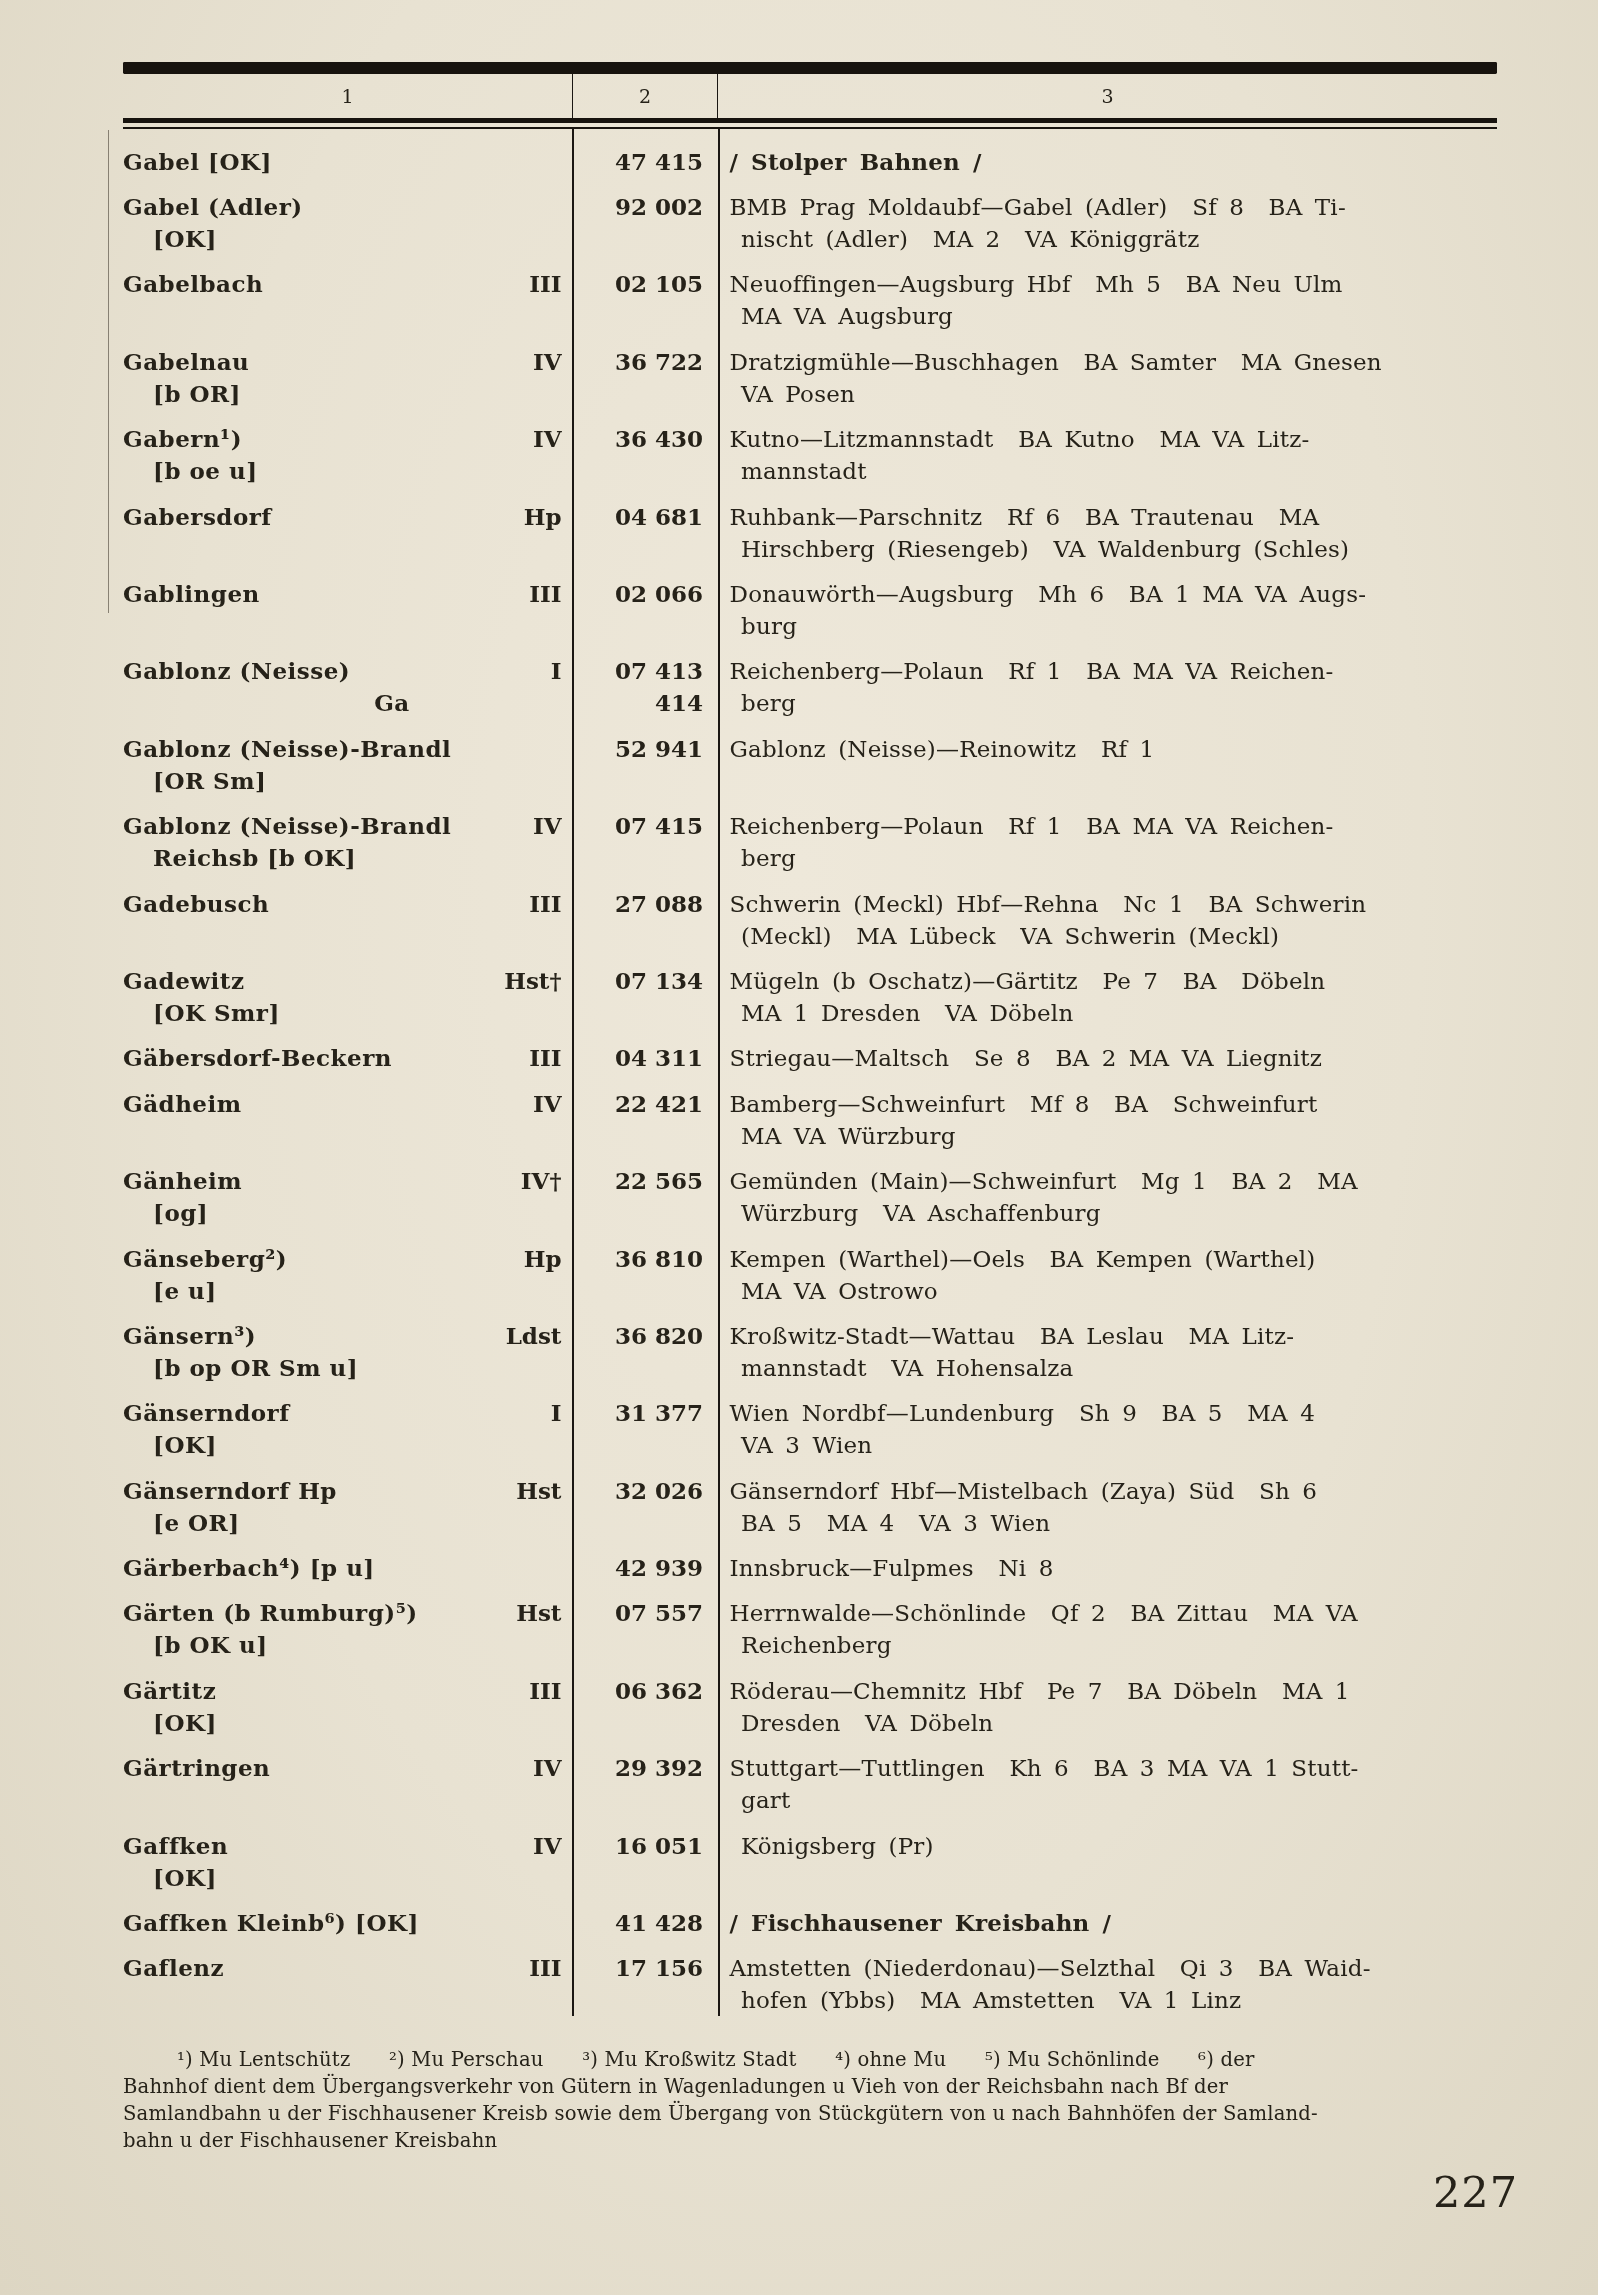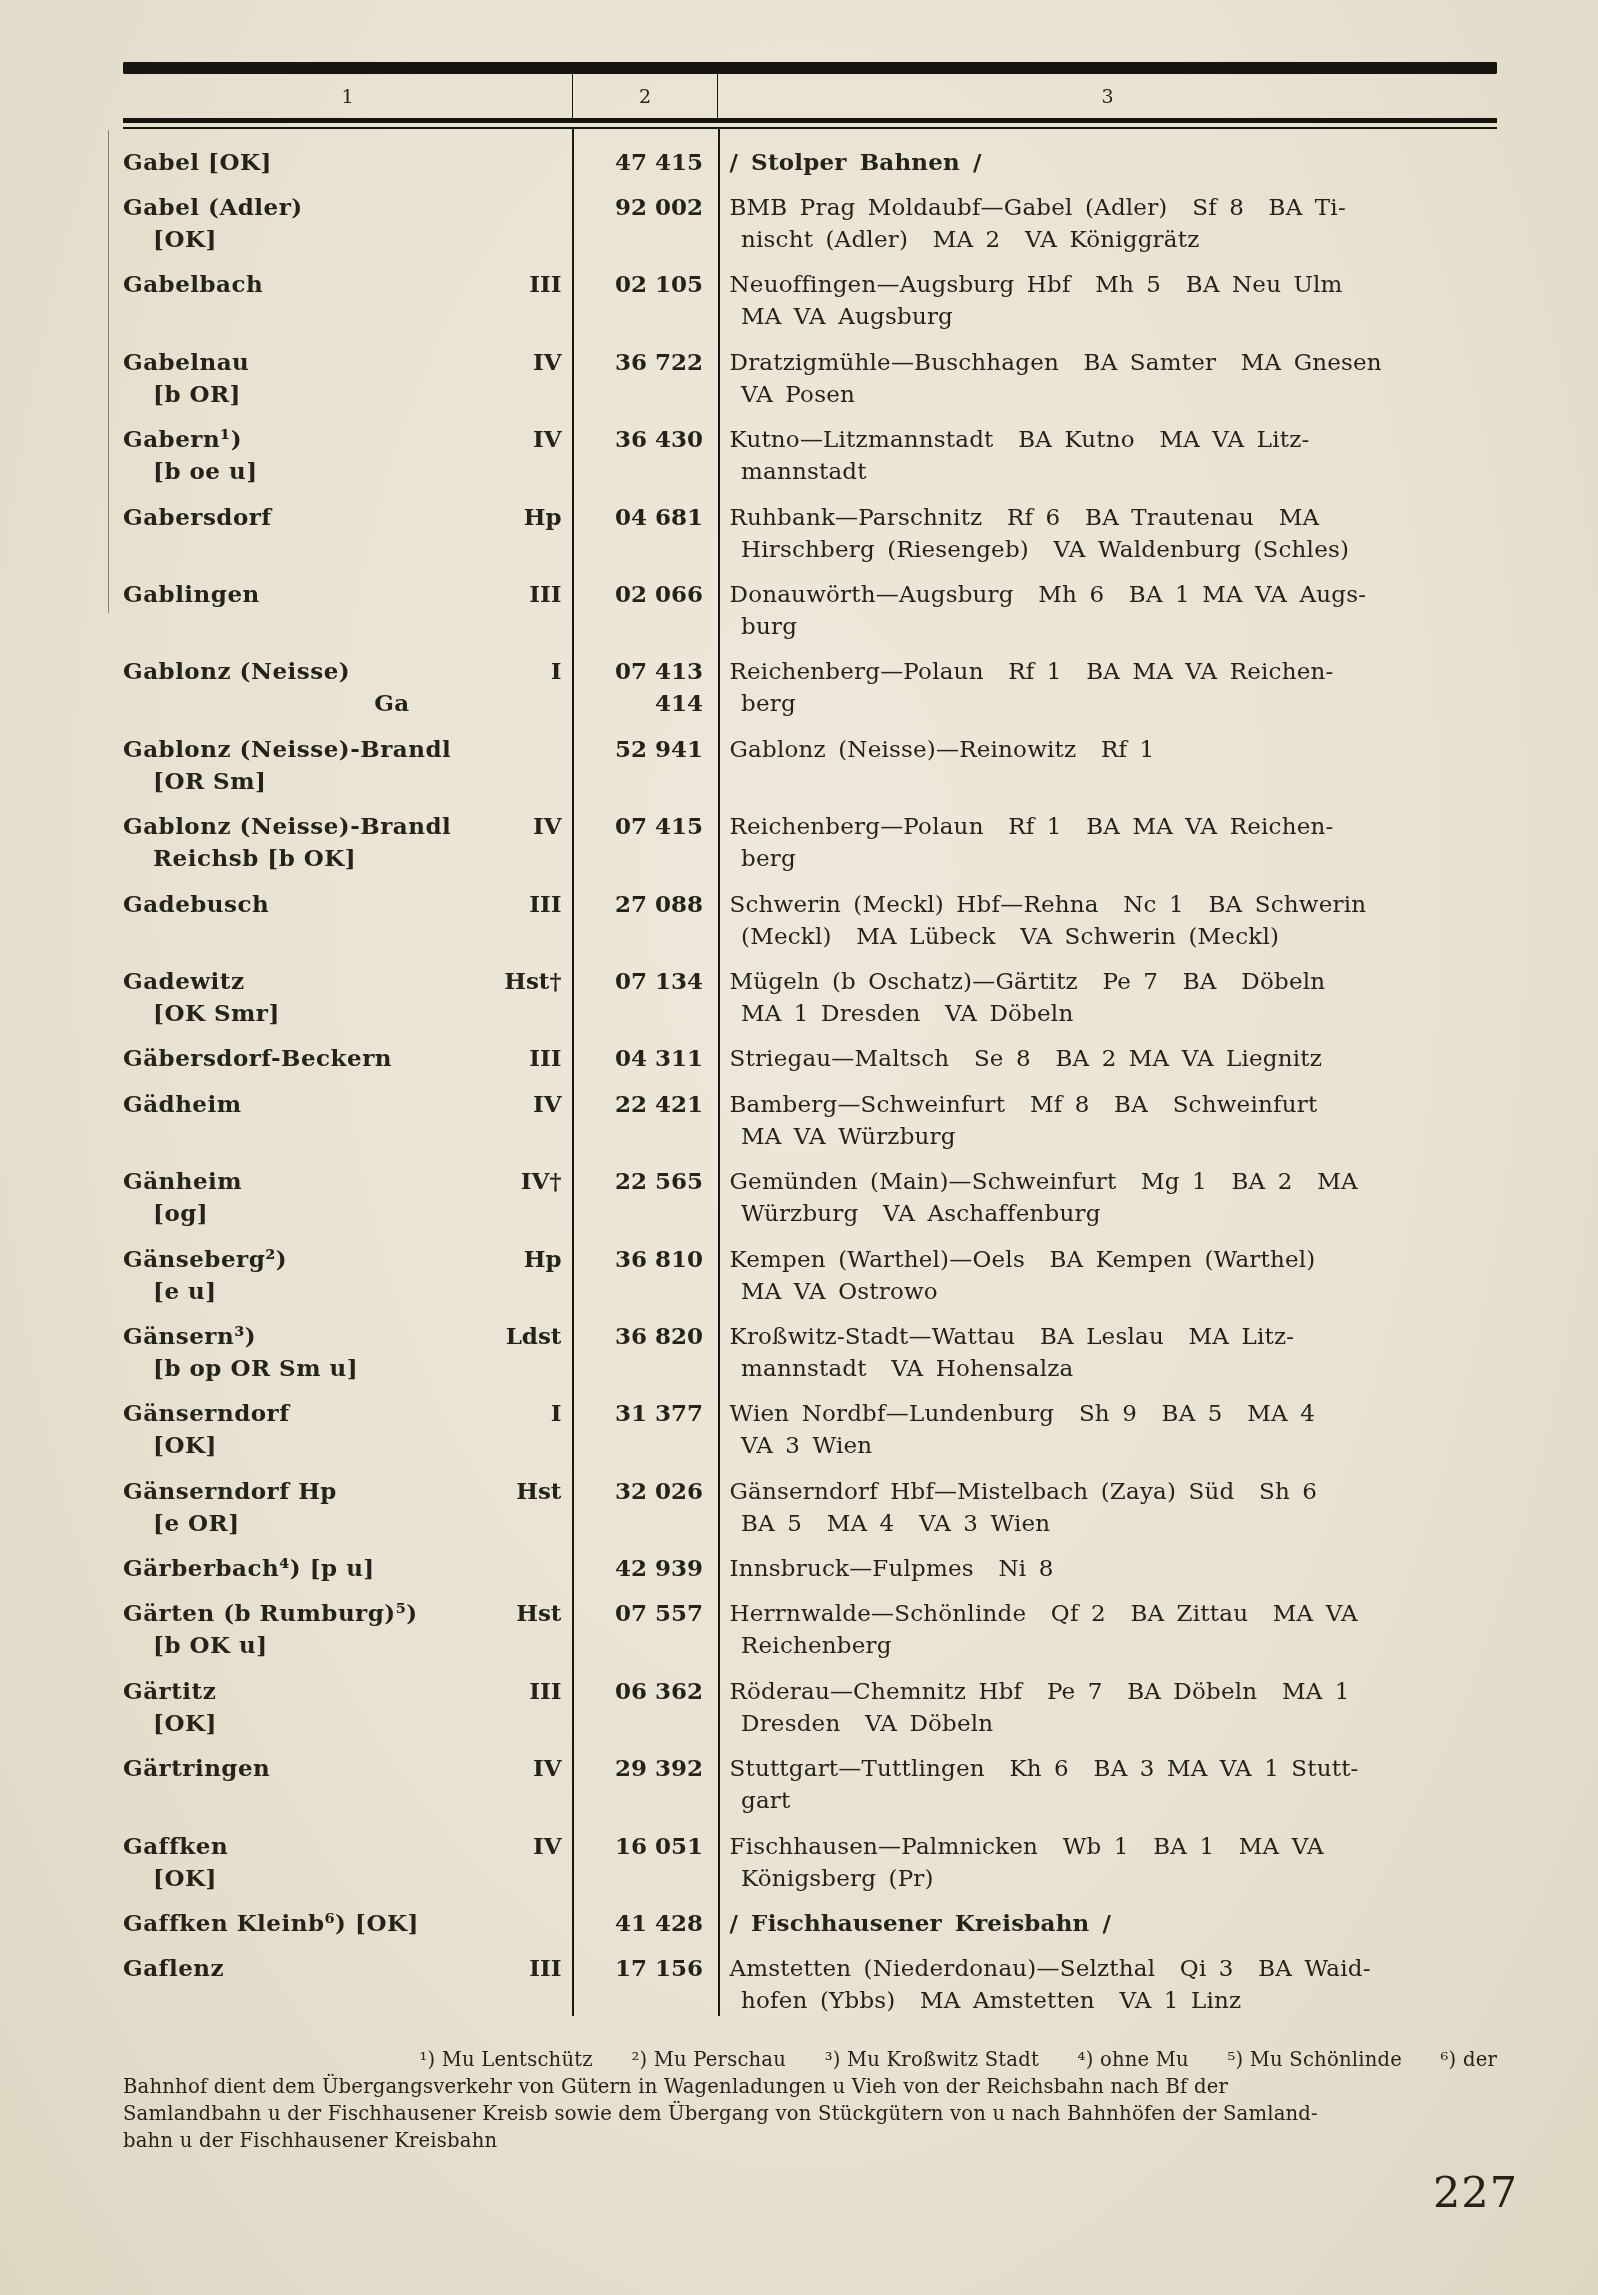"Fischhausen—Palmnicken Wb 1 BA 1" div.route-line { html: <div>Fischhausen—Palmnicken Wb 1 BA 1 MA VA</div> -> none }
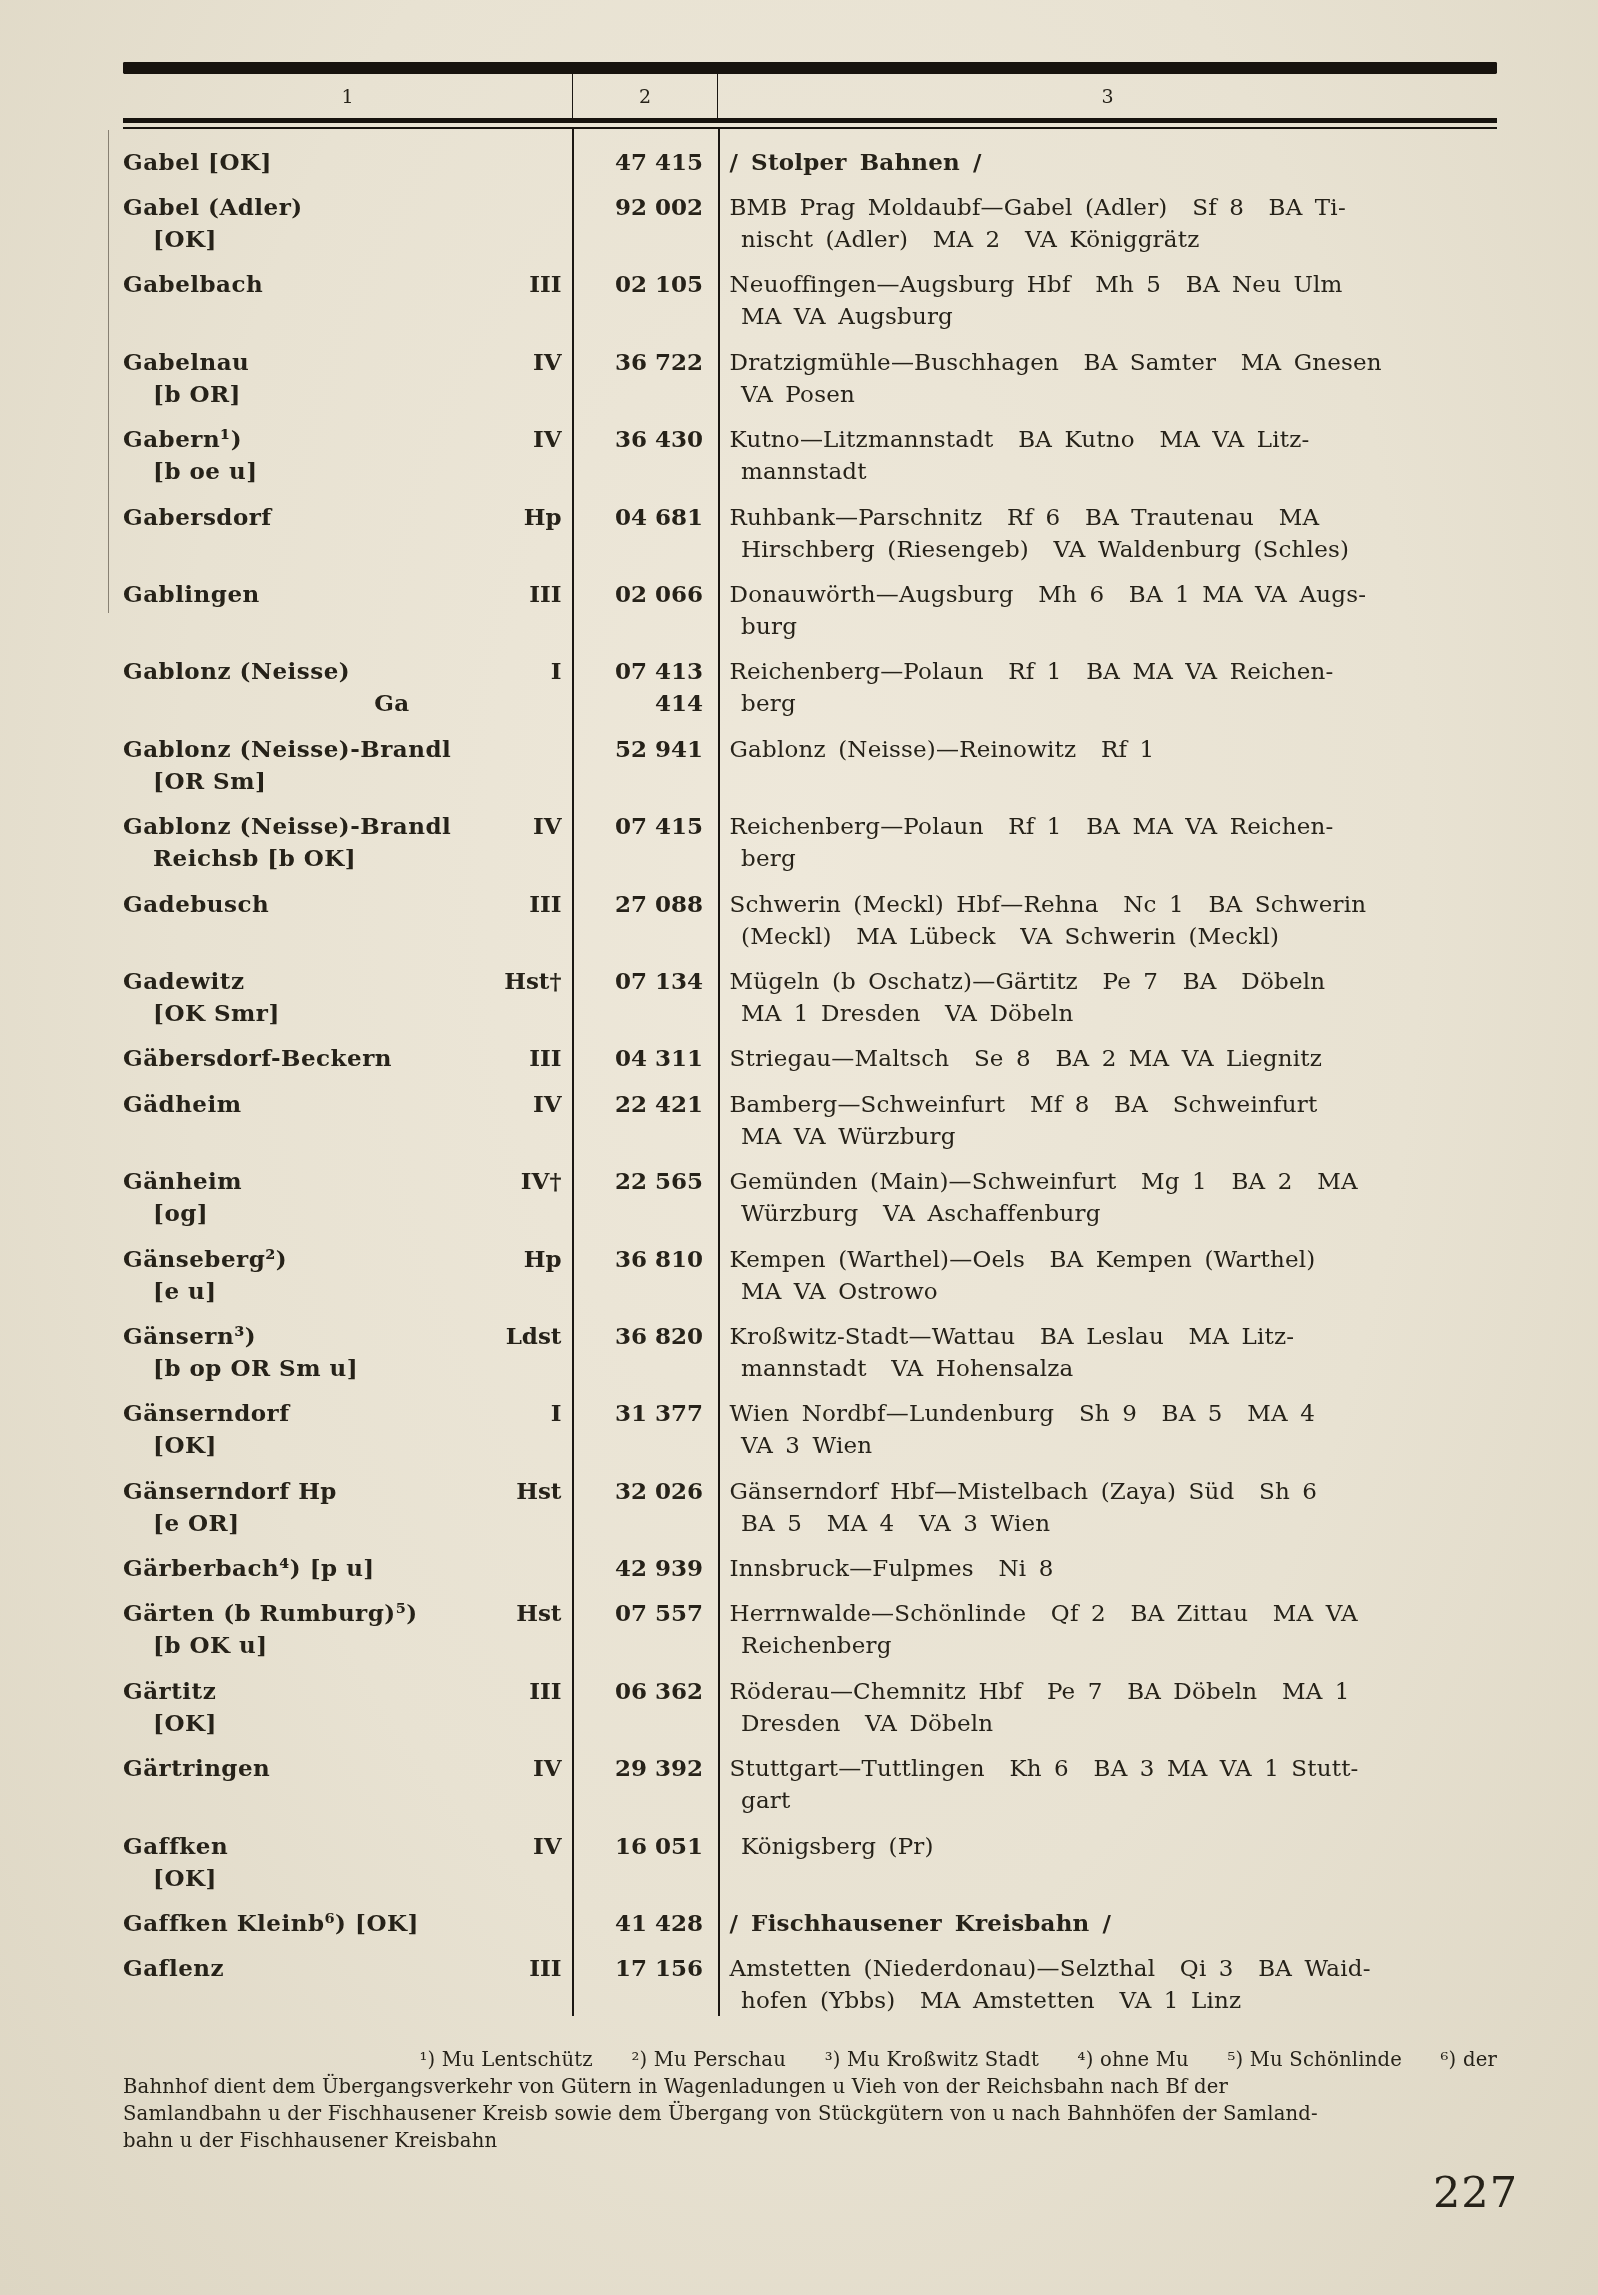"¹) Mu Lentschütz ²) Mu" .fn-line:first-child { text-align: right -> none }
